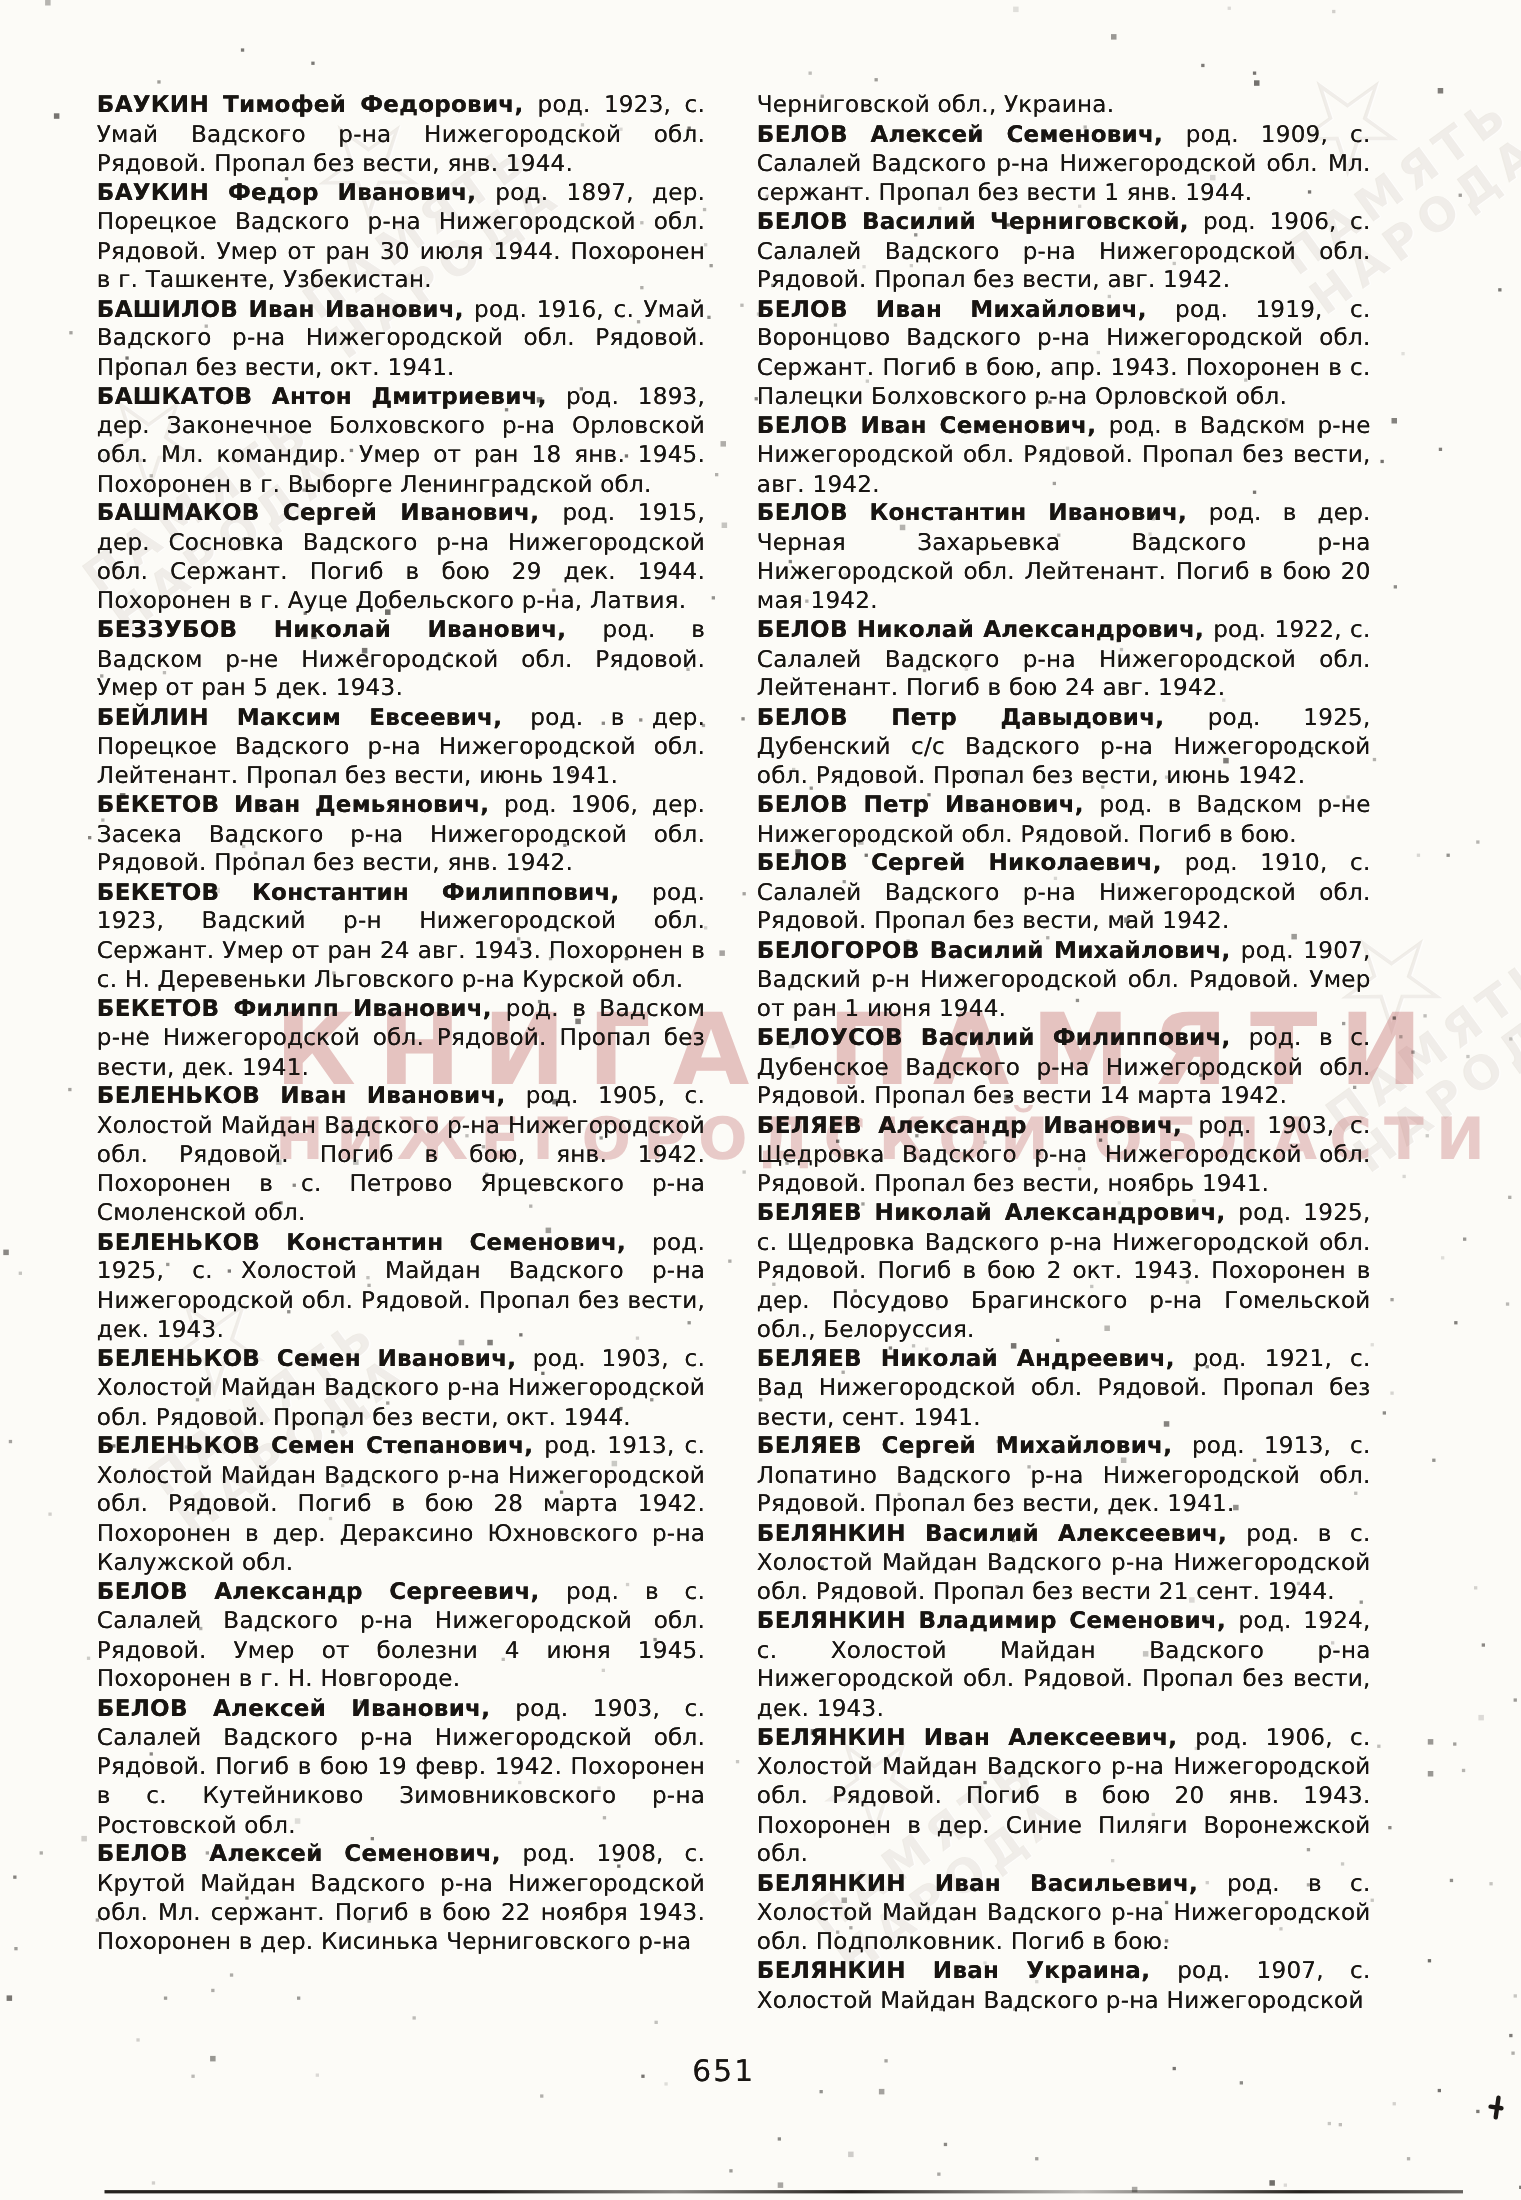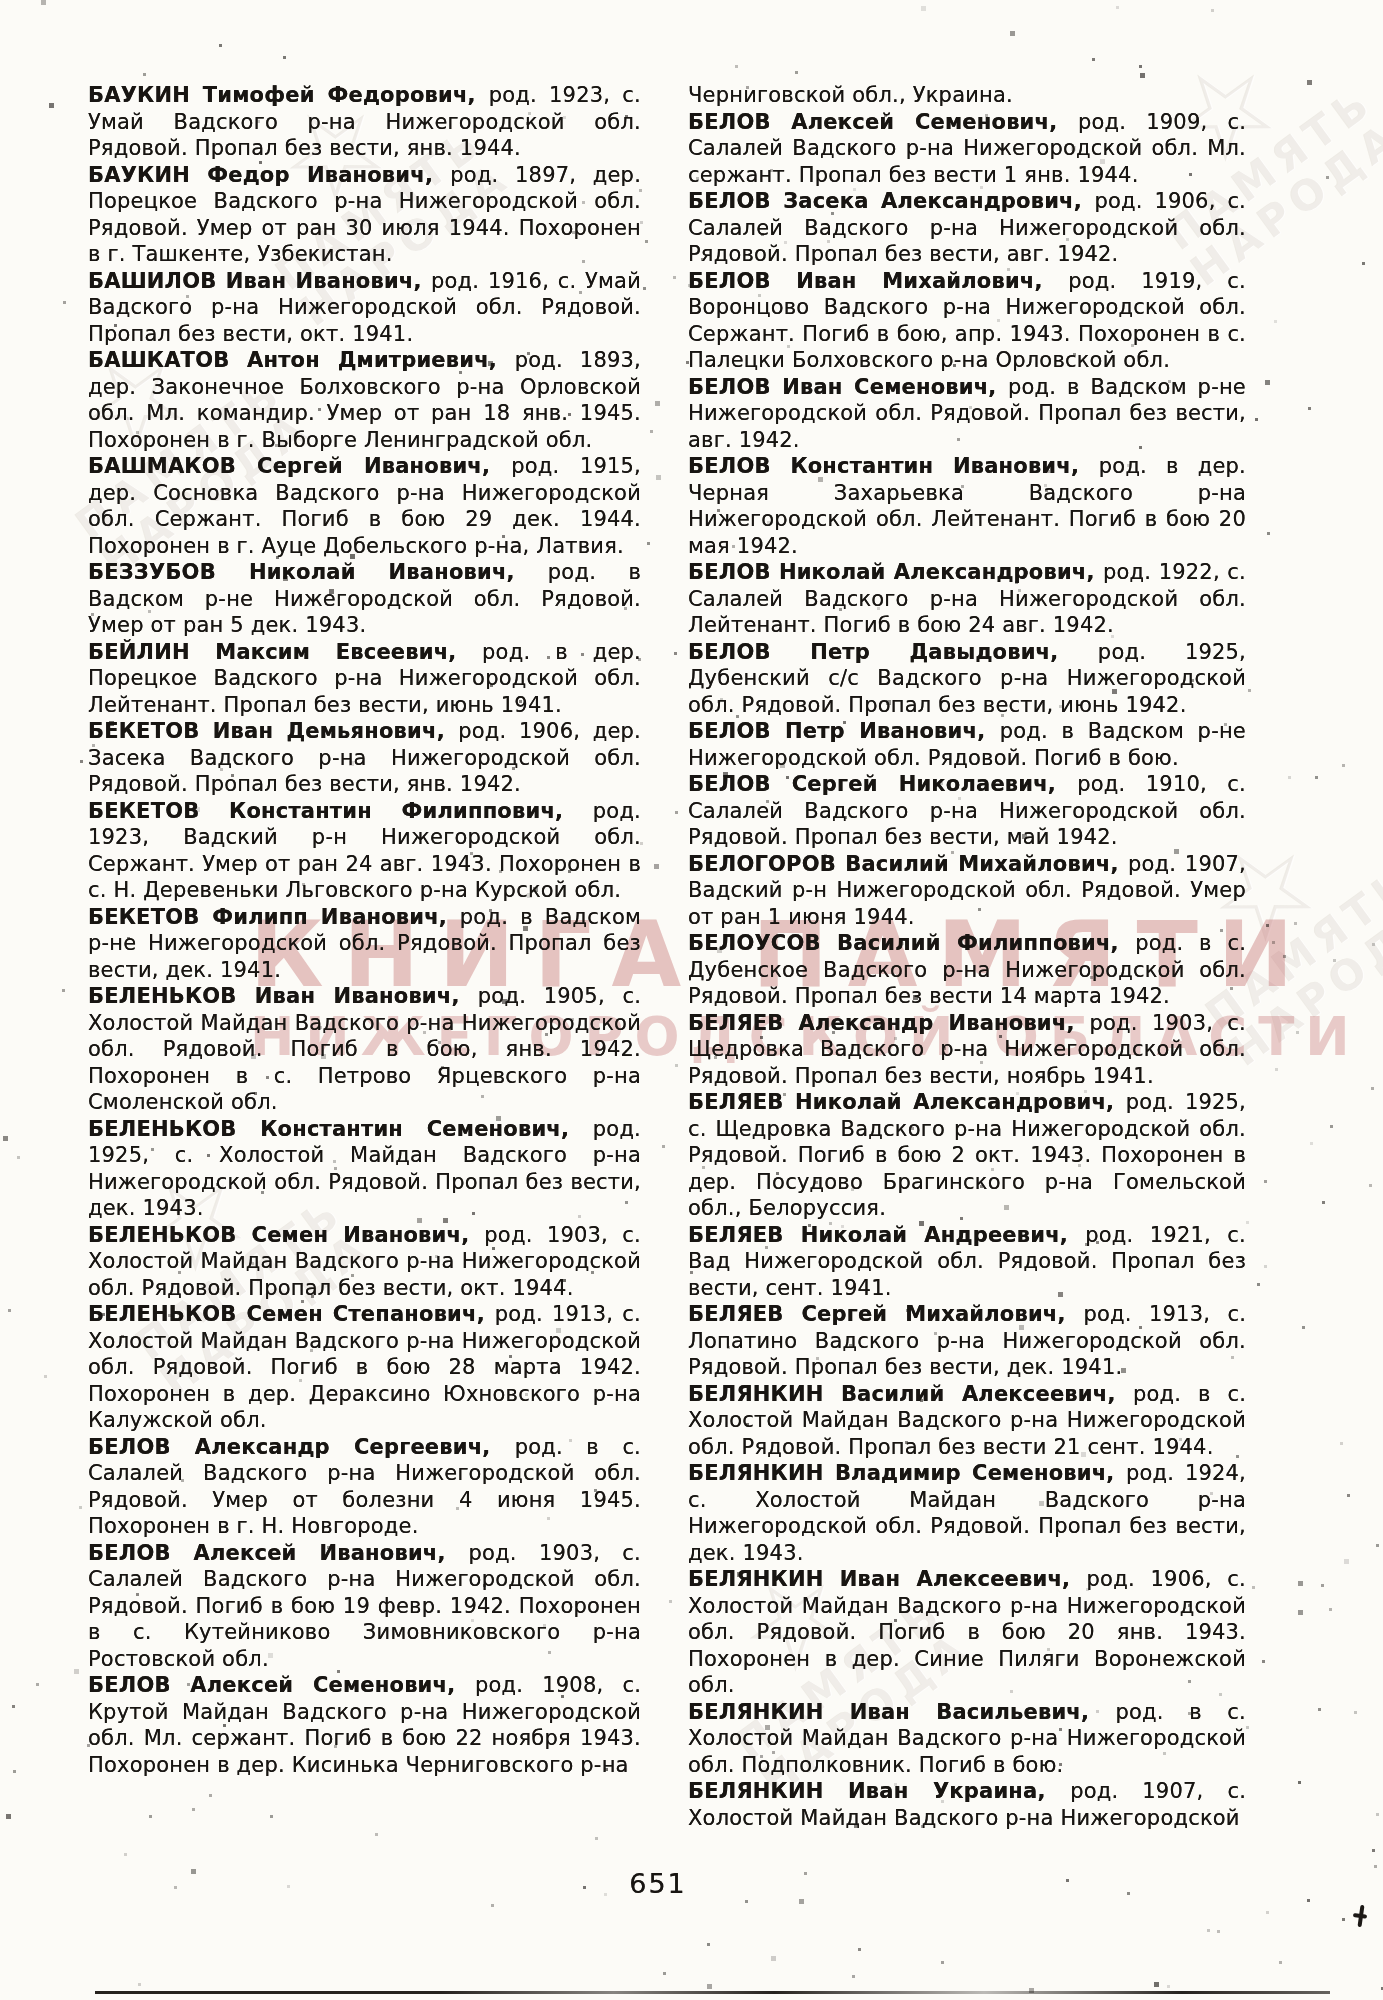"БЕЛОВ Засека Александрович," b { text: Засека Александрович -> Василий Черниговской }
